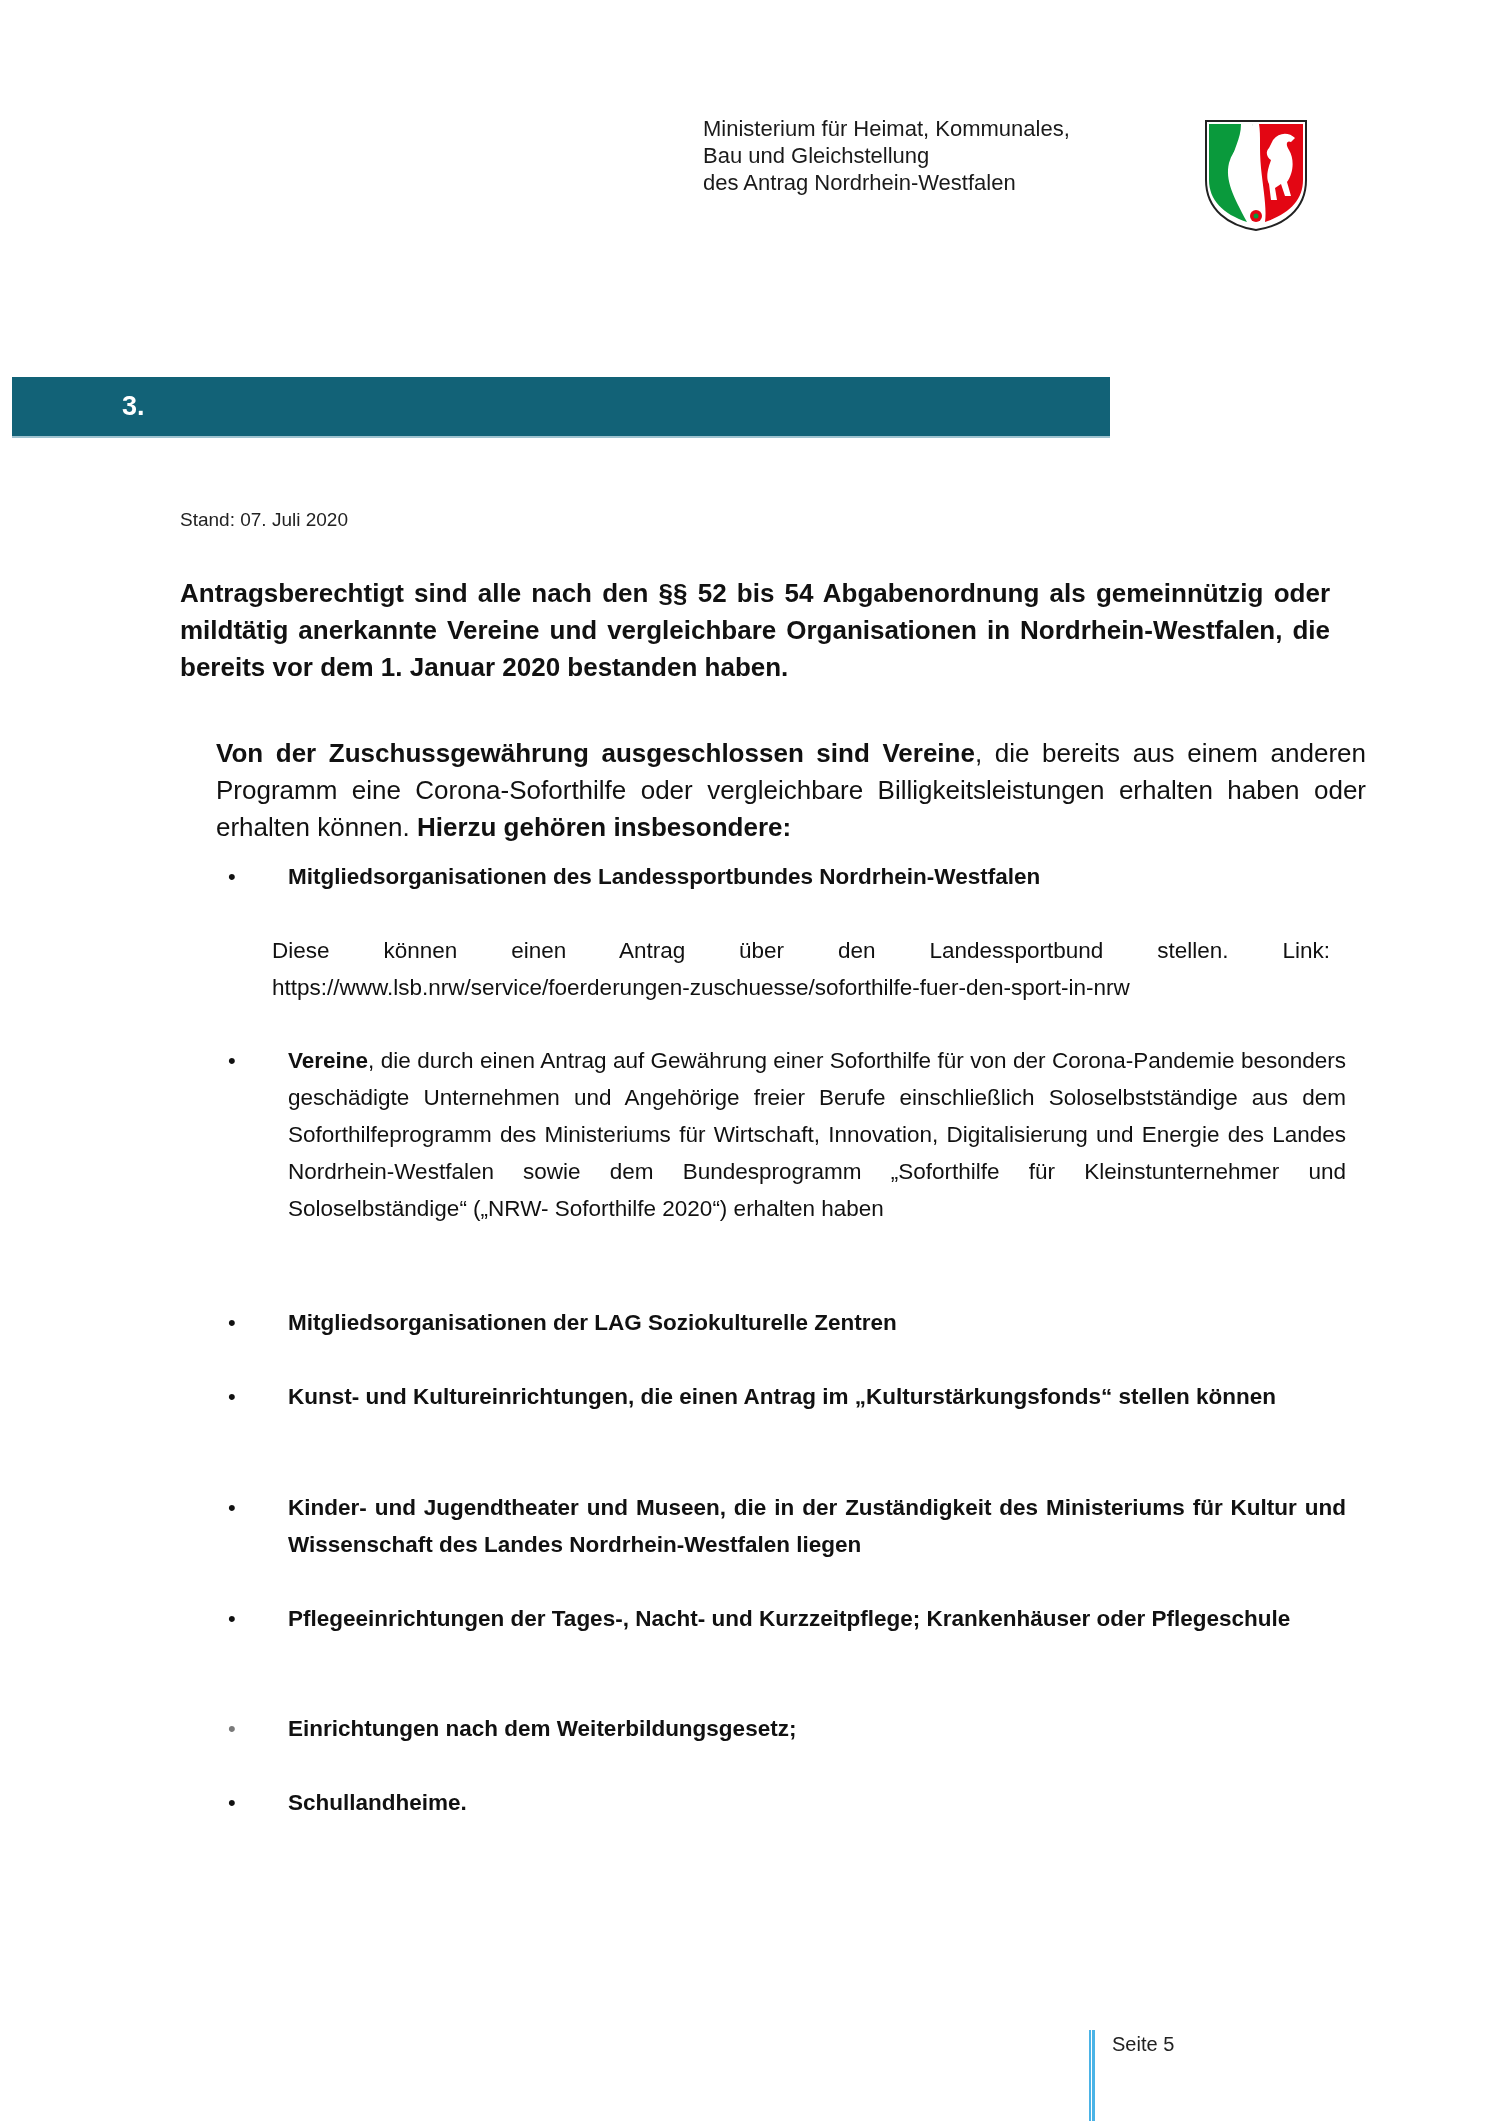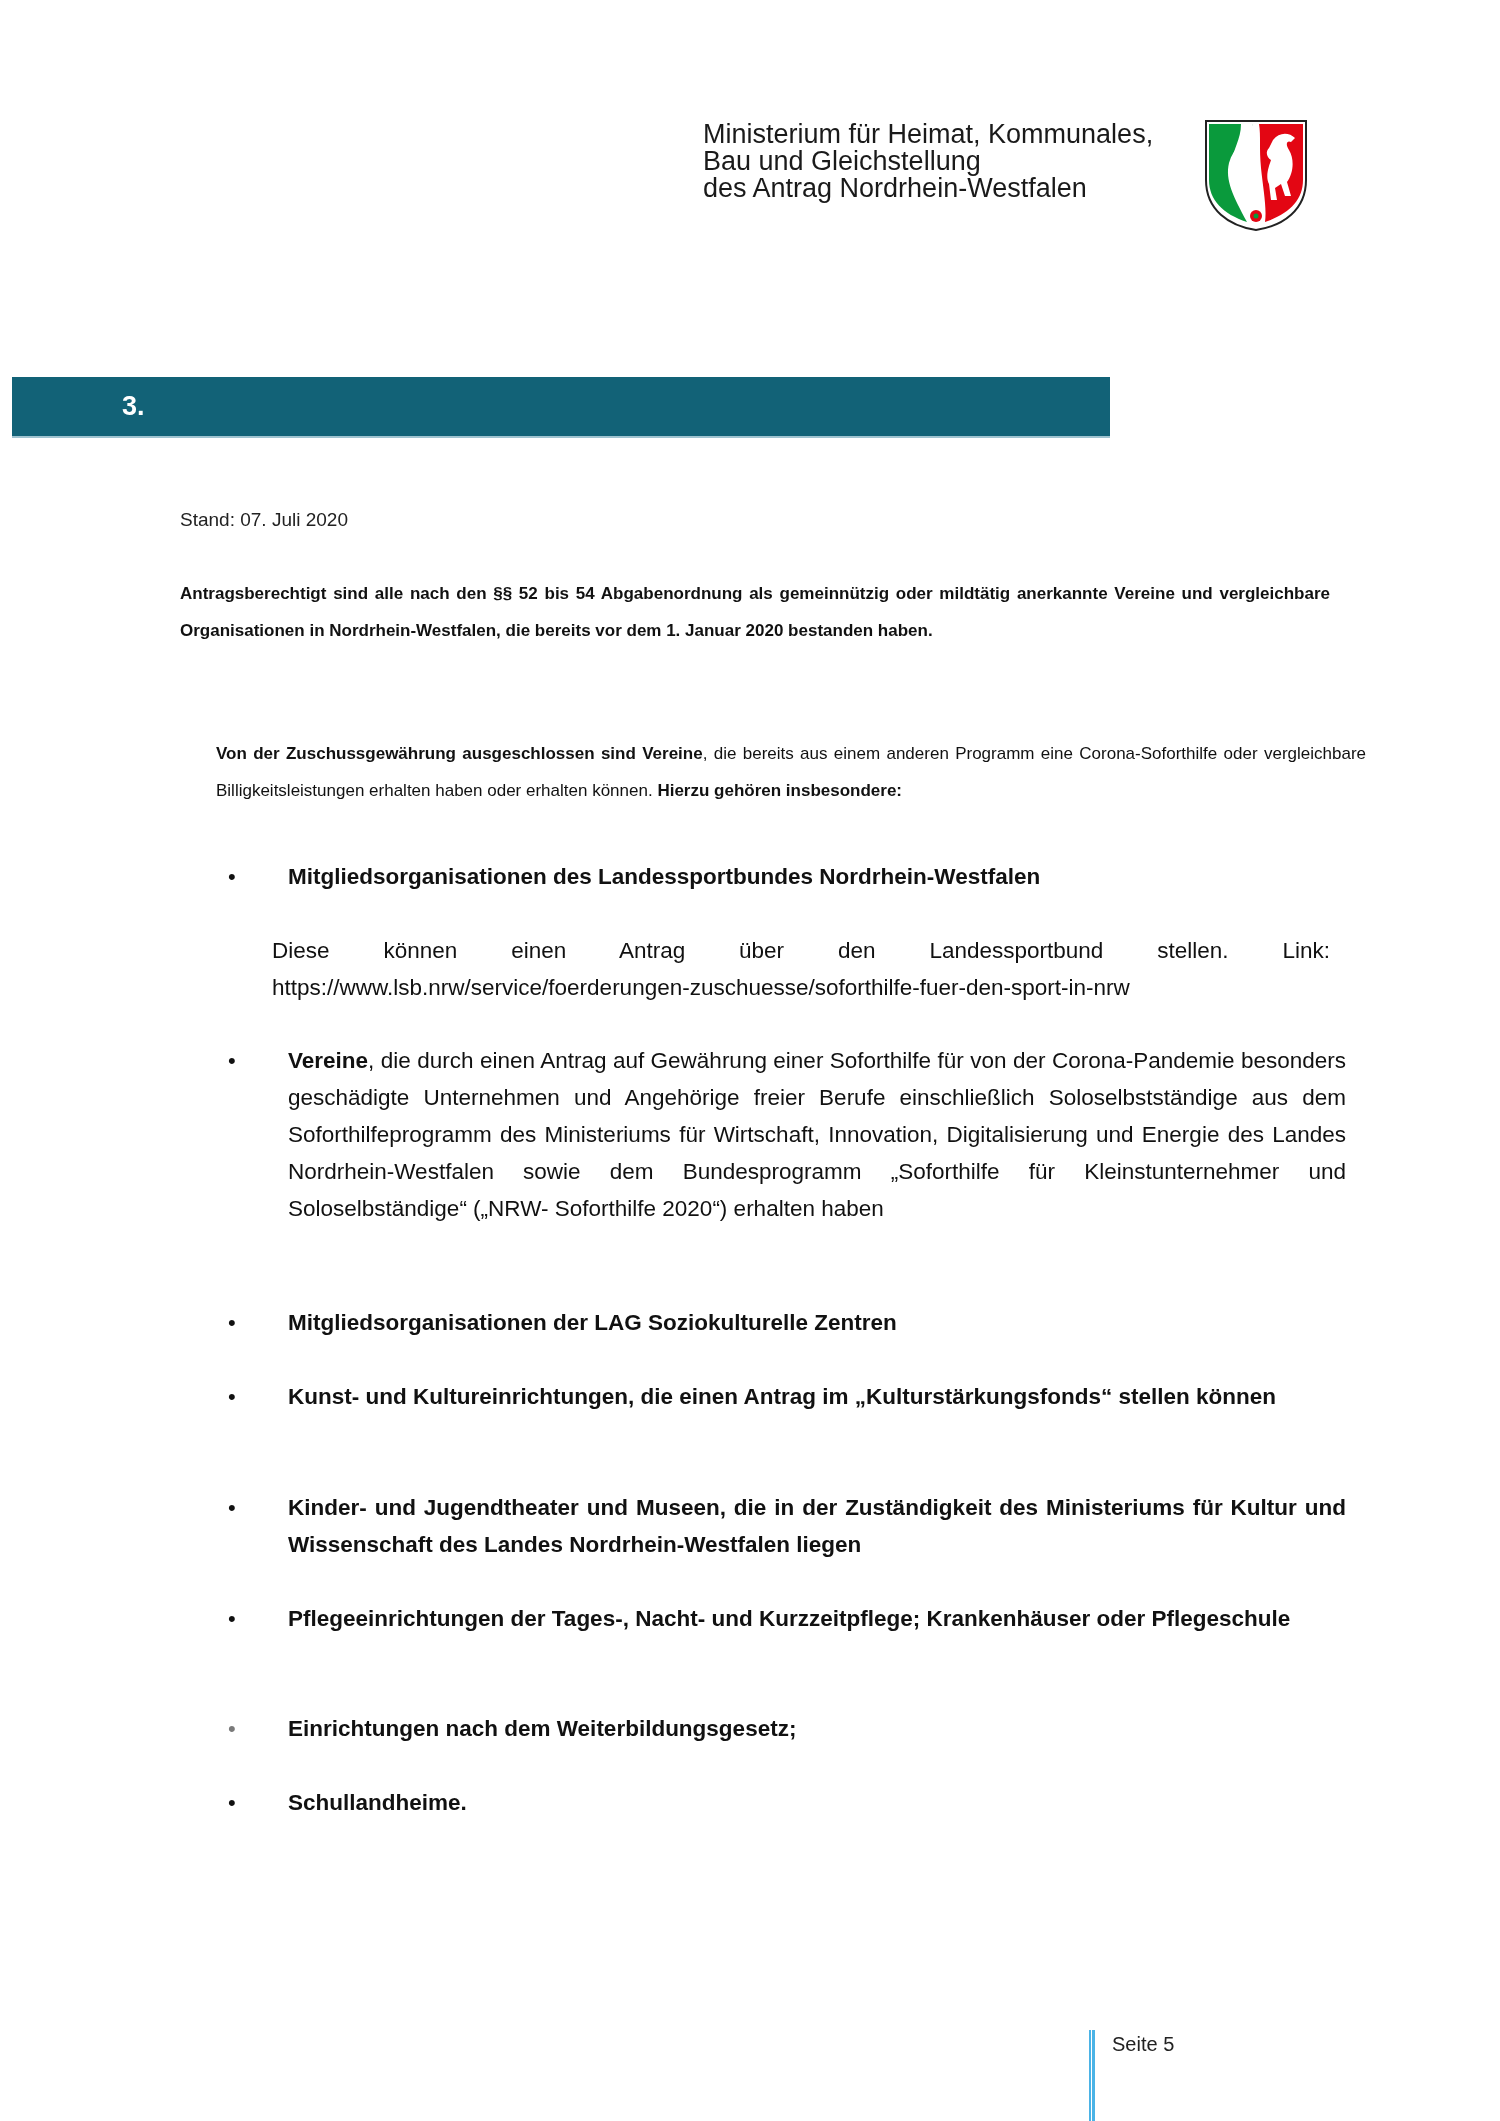"Ministerium für Heimat, Kommunales," .ministry { font-size: 27px -> 22px; top: 121px -> 115px }
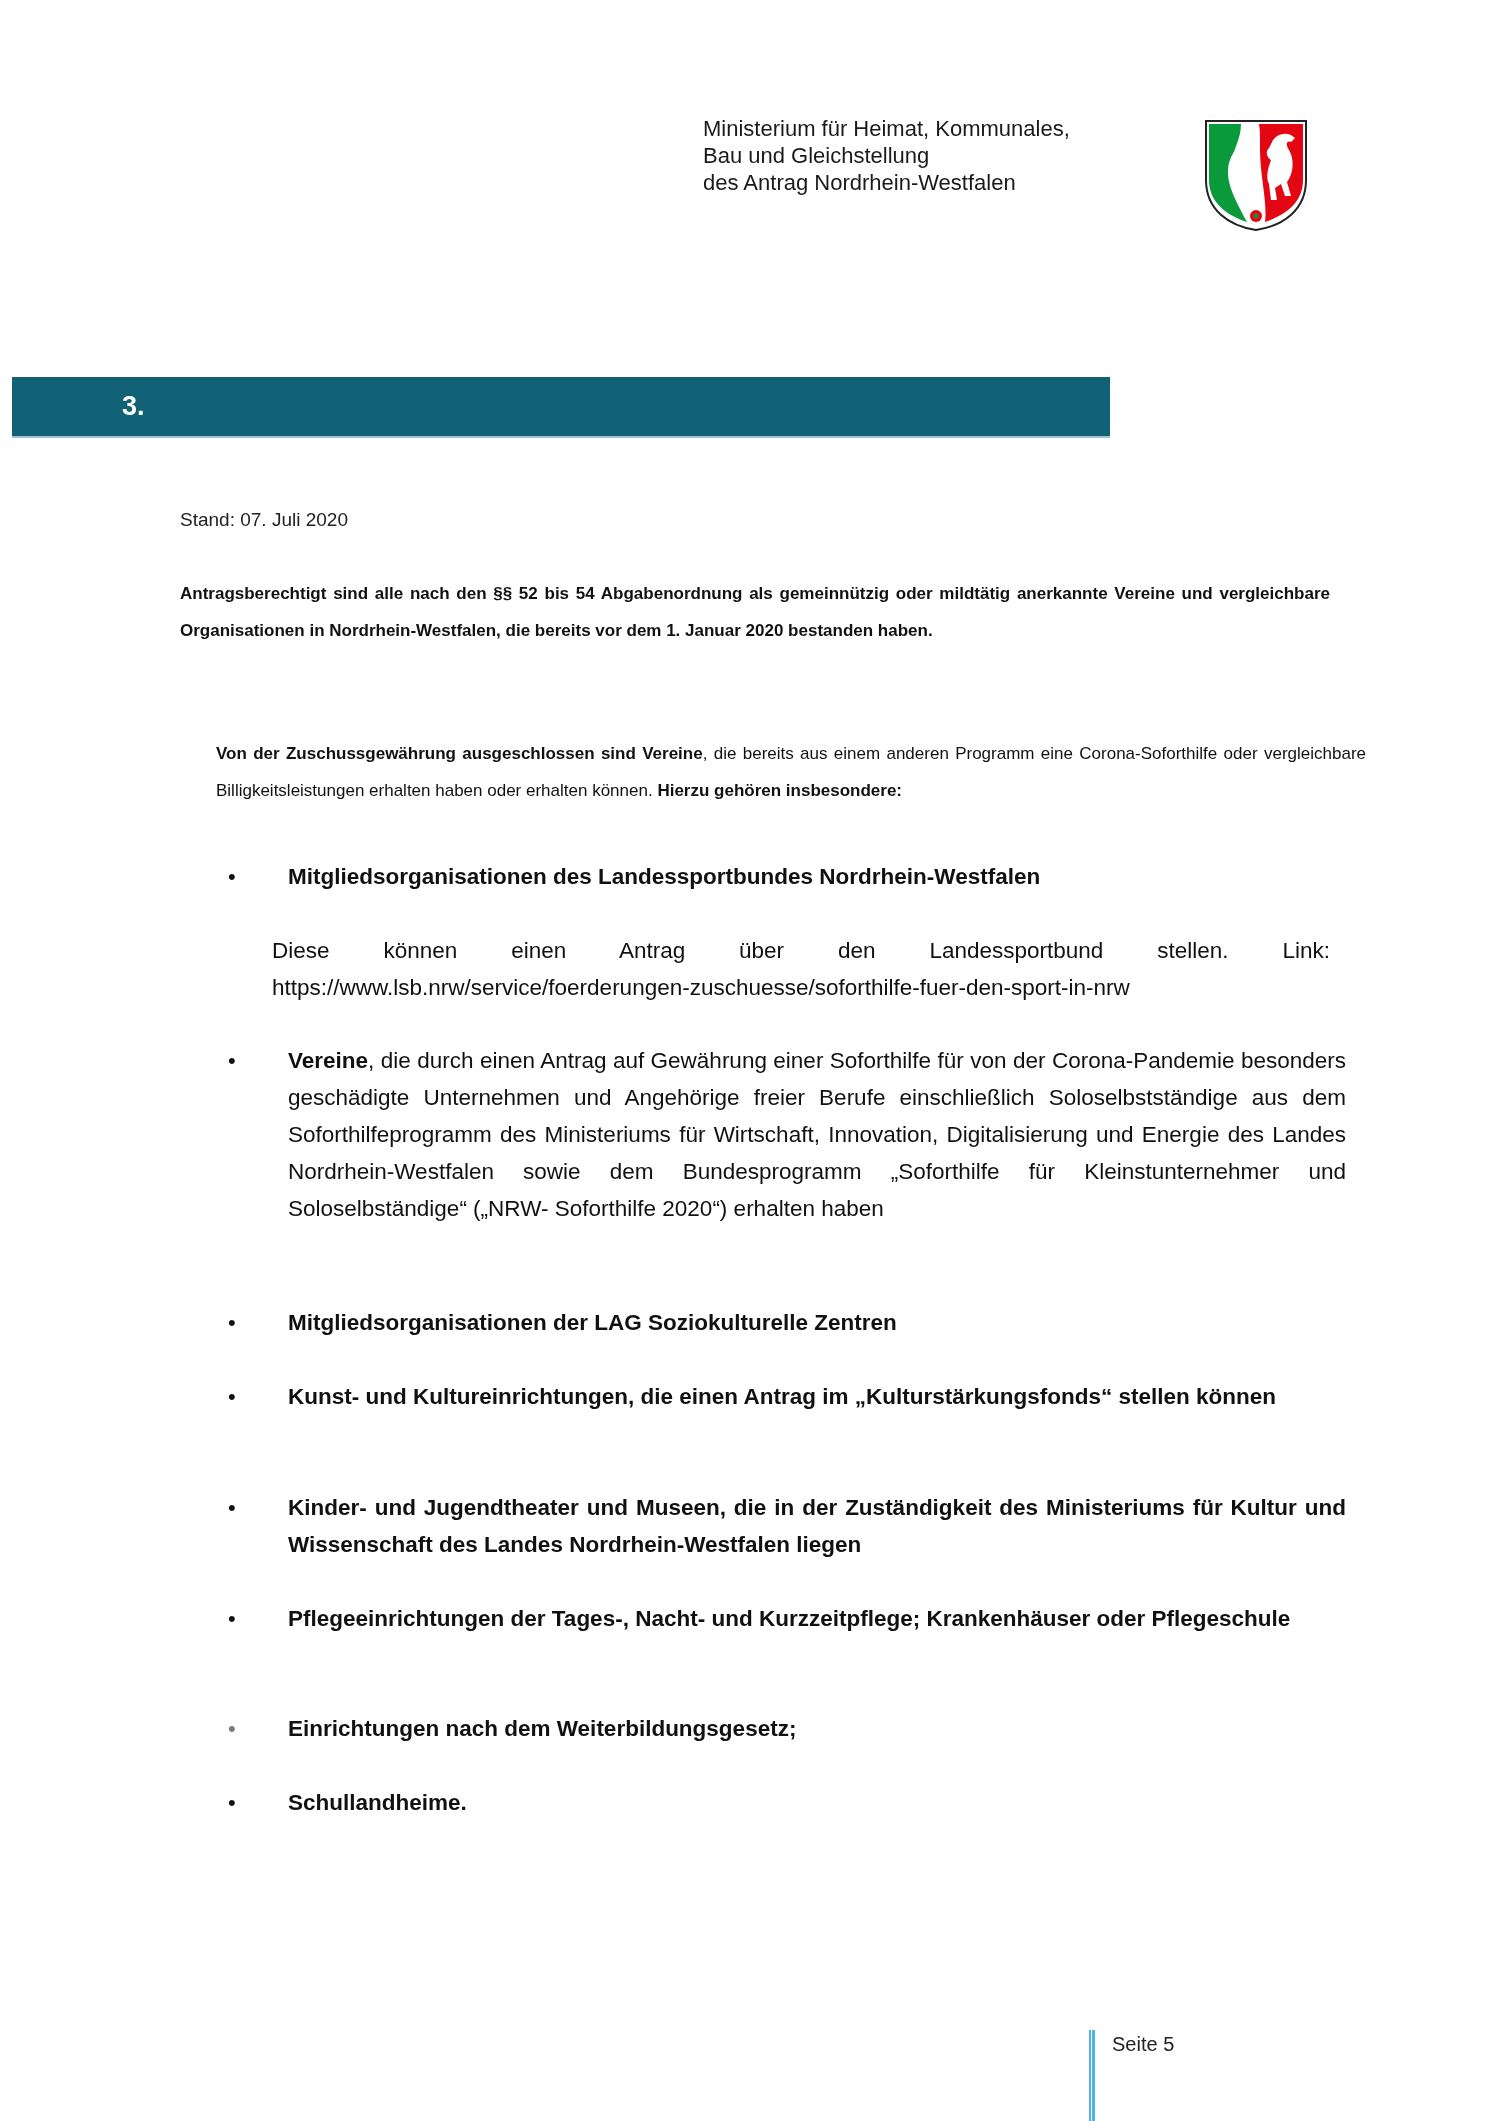"Antragsberechtigt sind alle nach den" .para { font-size: 17px -> 26px }
